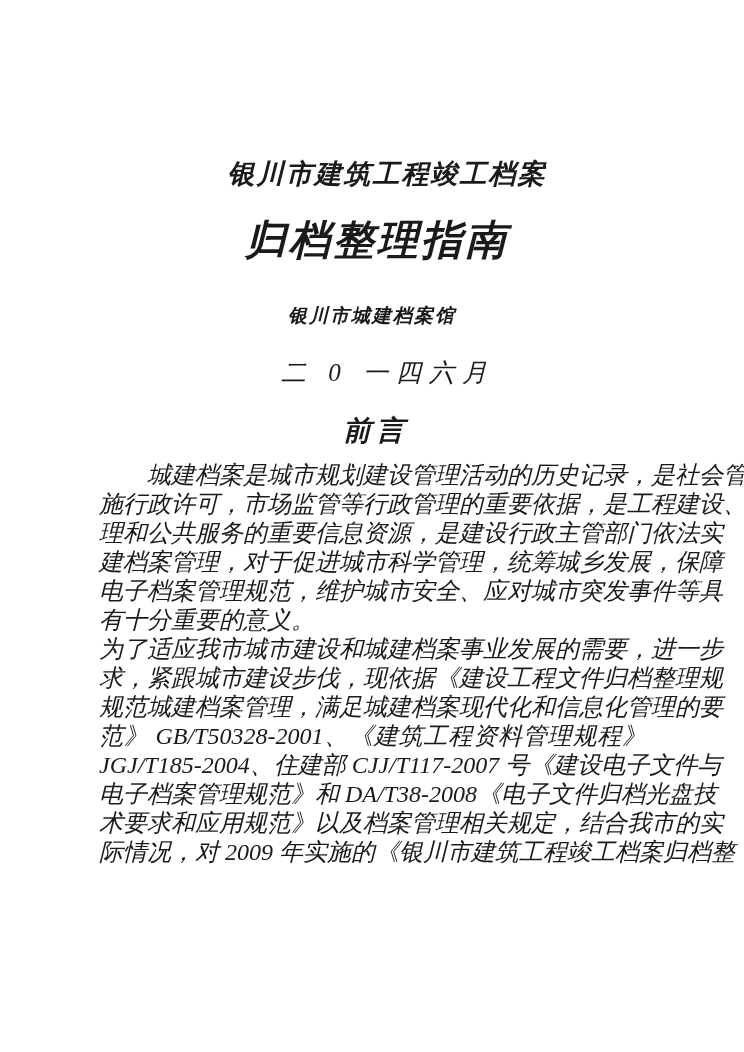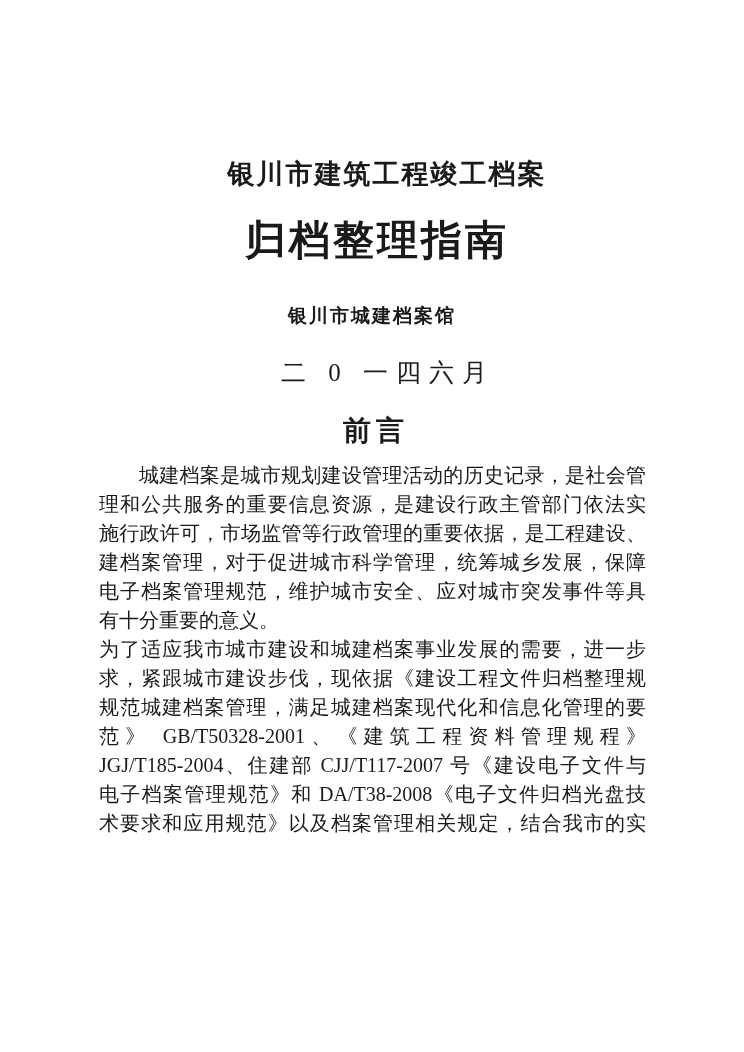"银川市建筑工程竣工档案" .page { font-style: none -> italic }
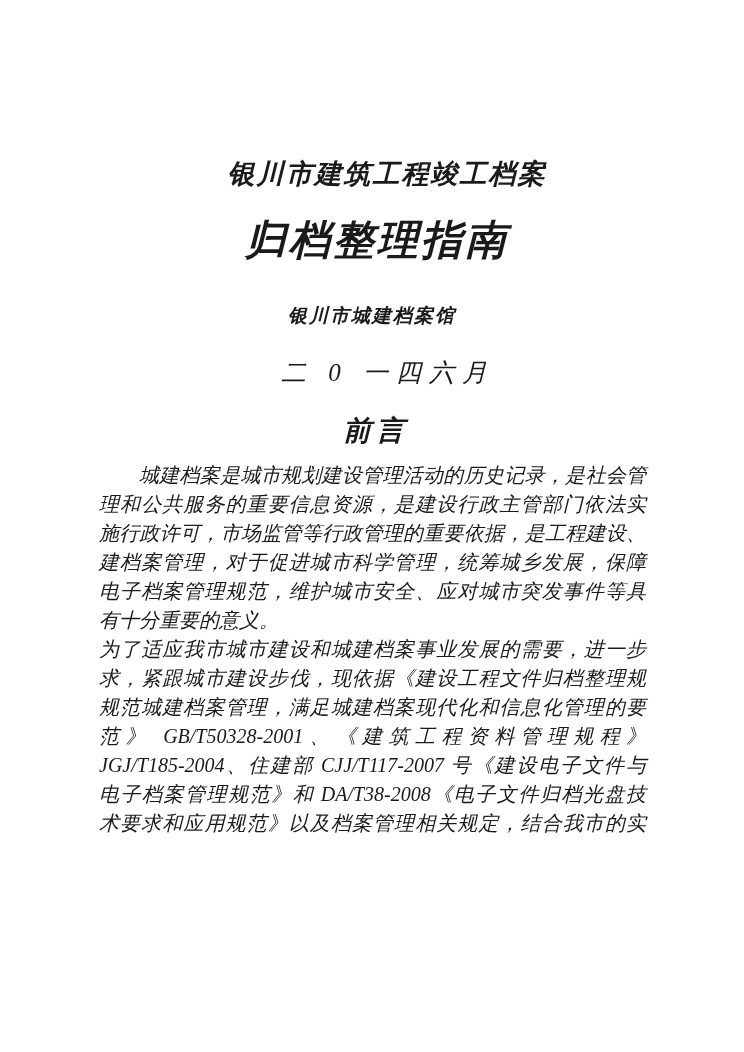"城建档案是城市规划建设管理活动的历史记录，是社会管" .body-text { font-size: 20px -> 24px }
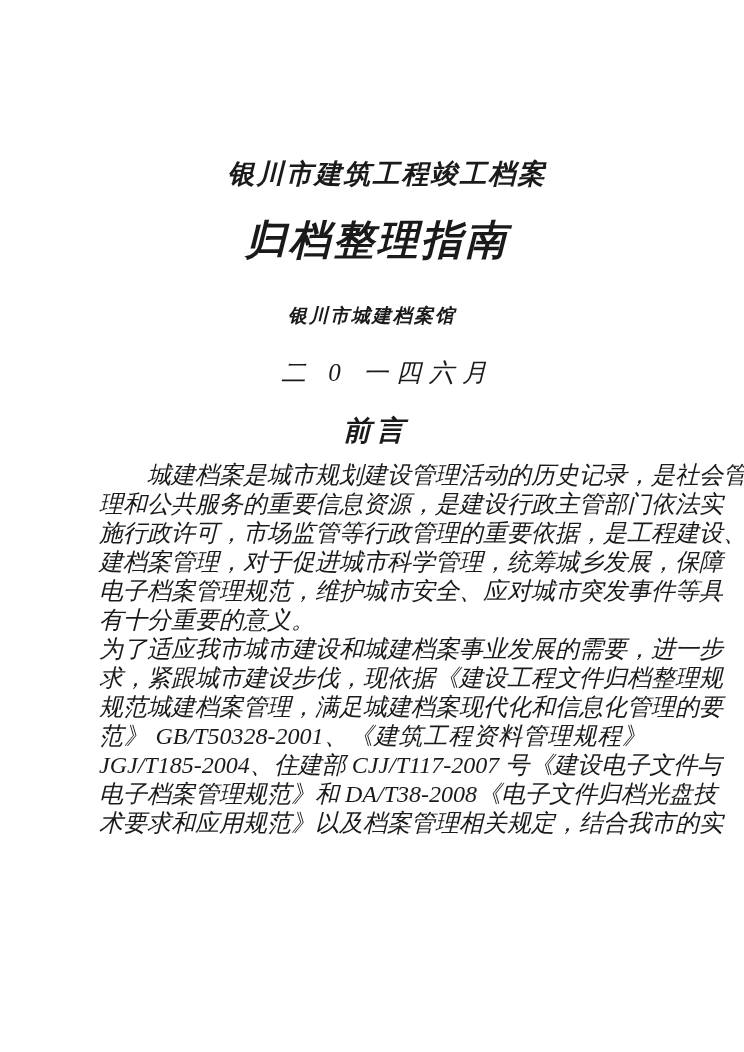"理和公共服务的重要信息资源，是建设行政主管部门依法实" div.line { order: before "施行政许可，市场监管等行政管理的重要依据，是工程建设、" -> after "施行政许可，市场监管等行政管理的重要依据，是工程建设、" }
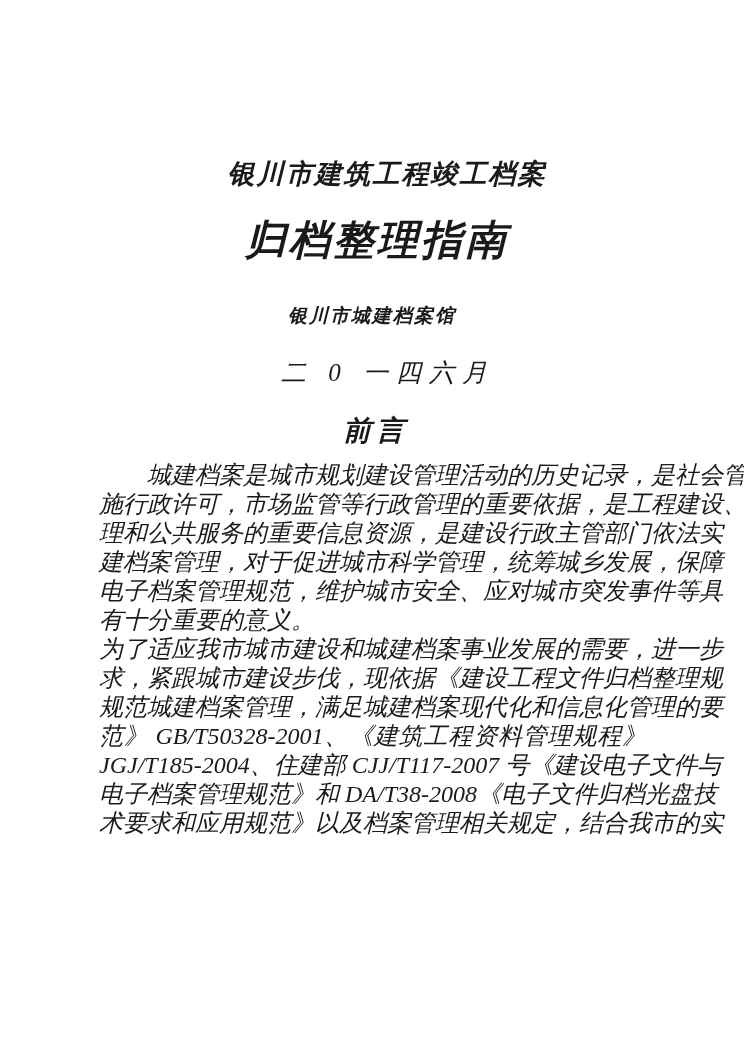"际情况，对 2009 年实施的《银川市建筑工程竣工档案归档整" div.line { html: none -> <div>际情况，对 2009 年实施的《银川市建筑工程竣工档案归档整</div> }
